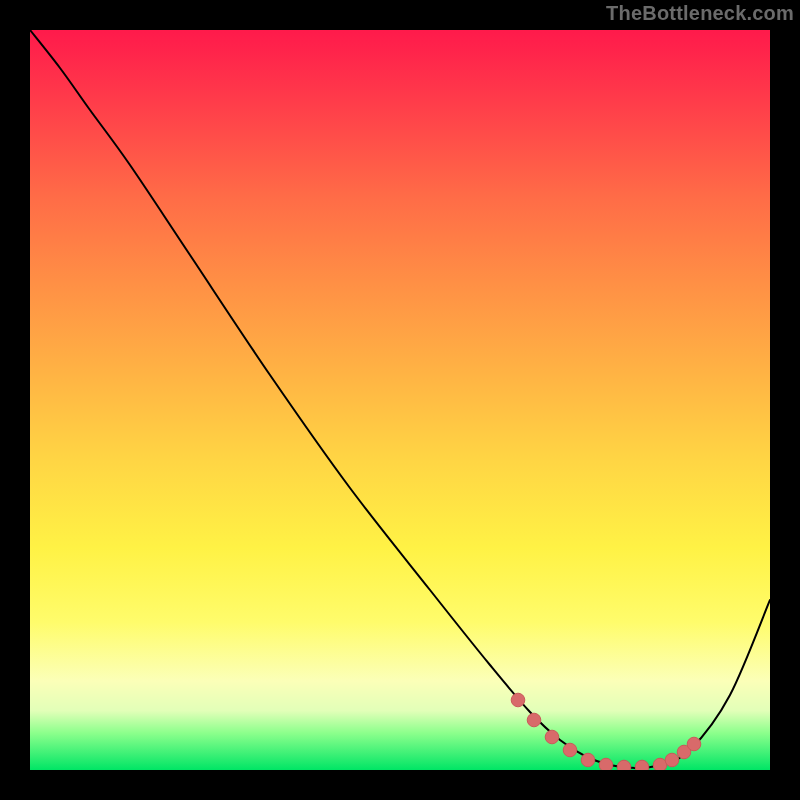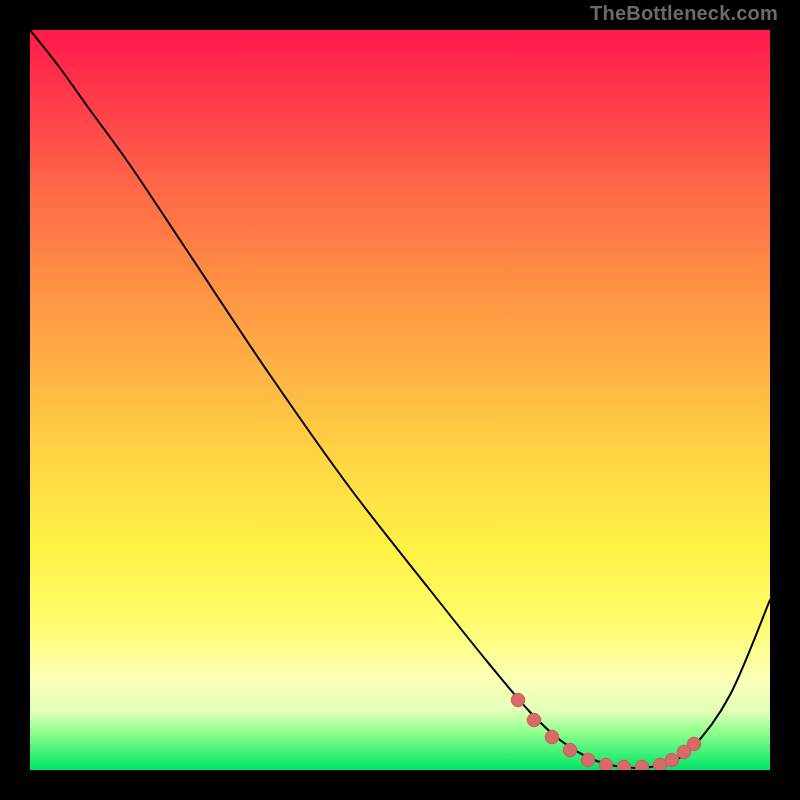"TheBottleneck.com" .watermark { right: 22px -> 6px }
